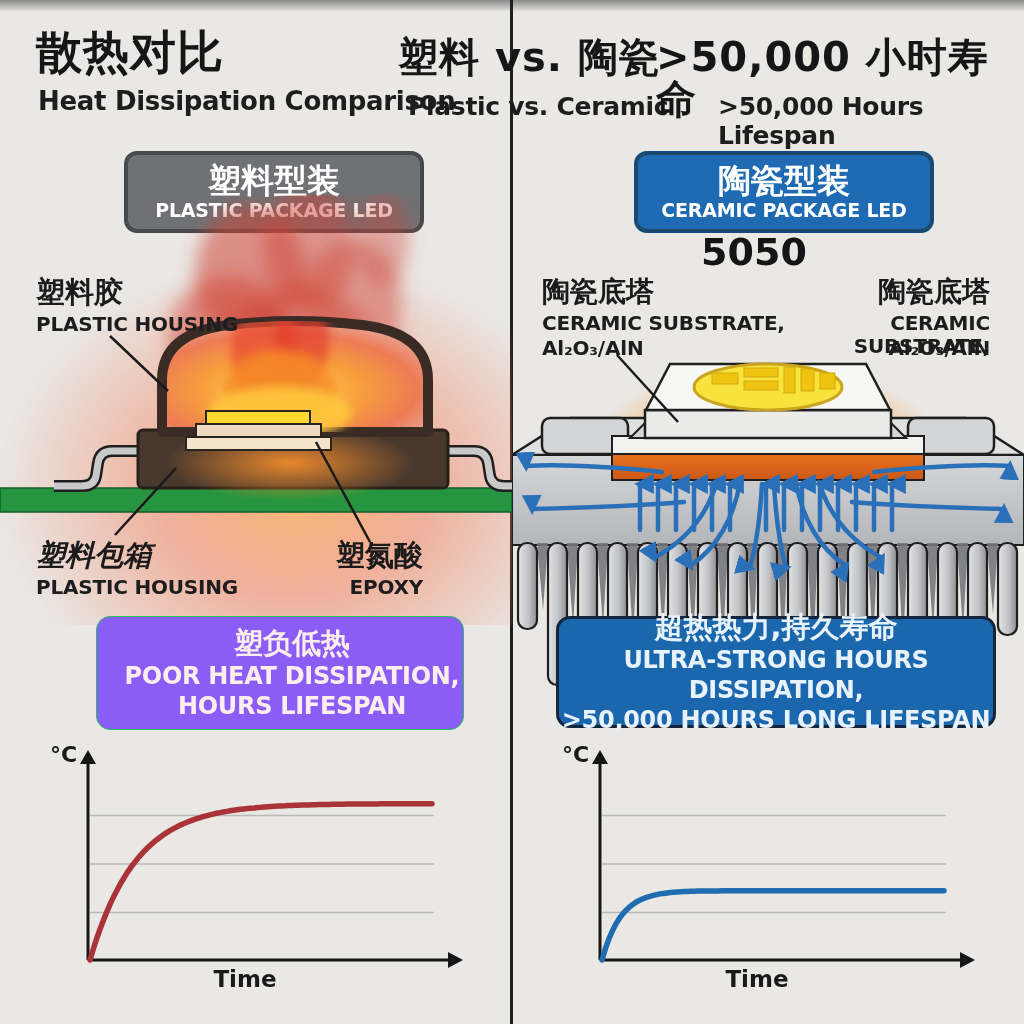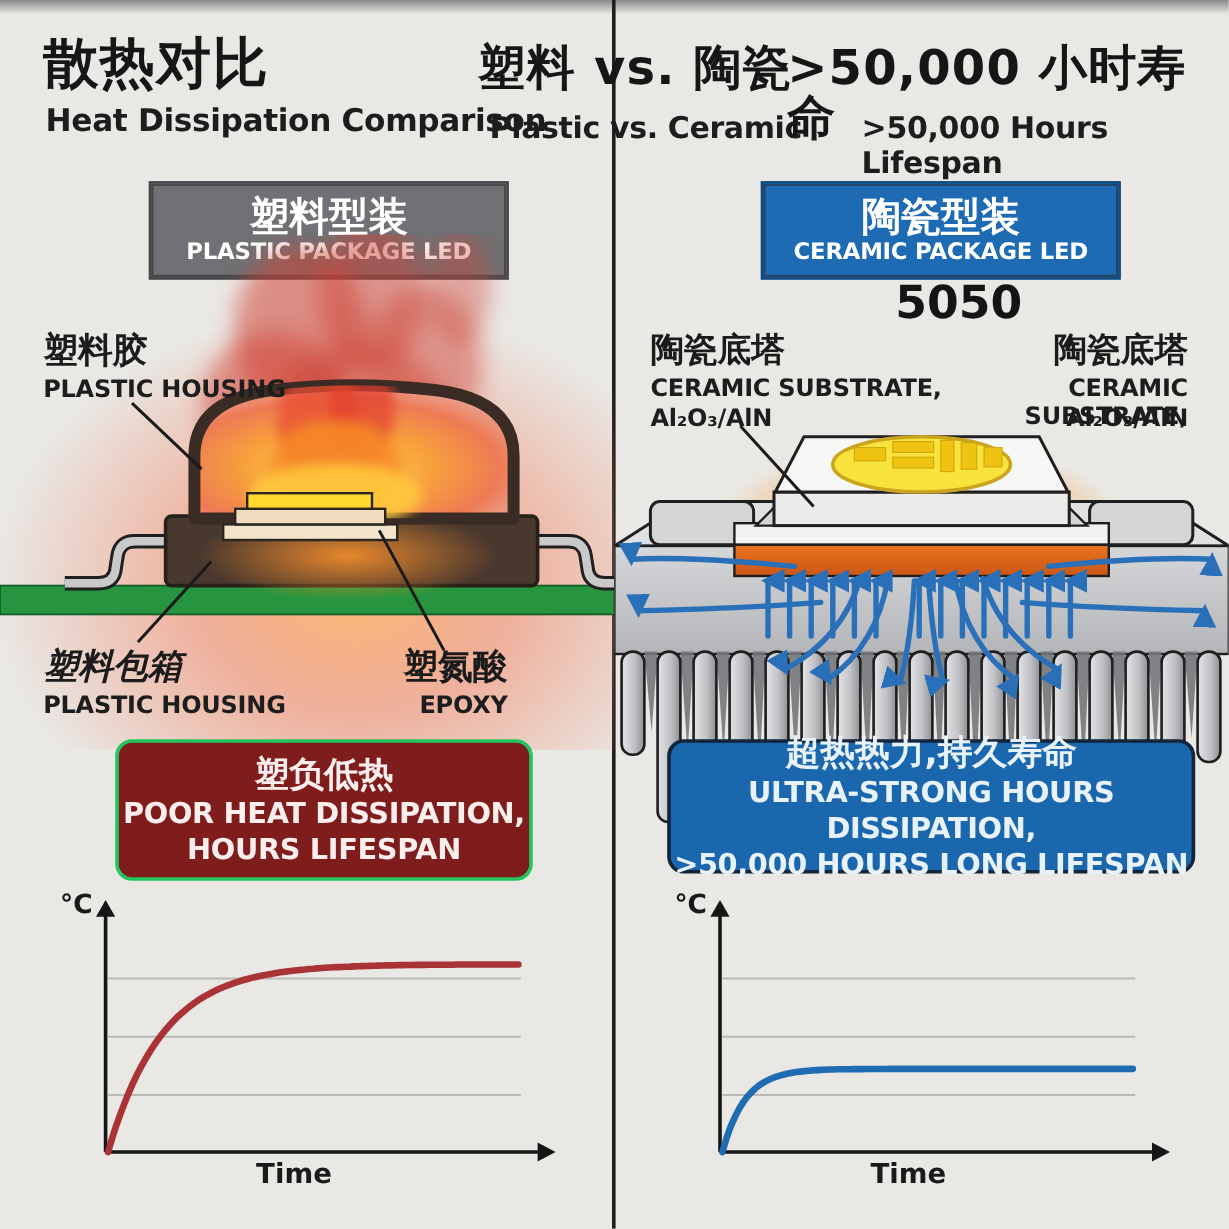"塑料型装" .badge { border-radius: 0 -> 13px }
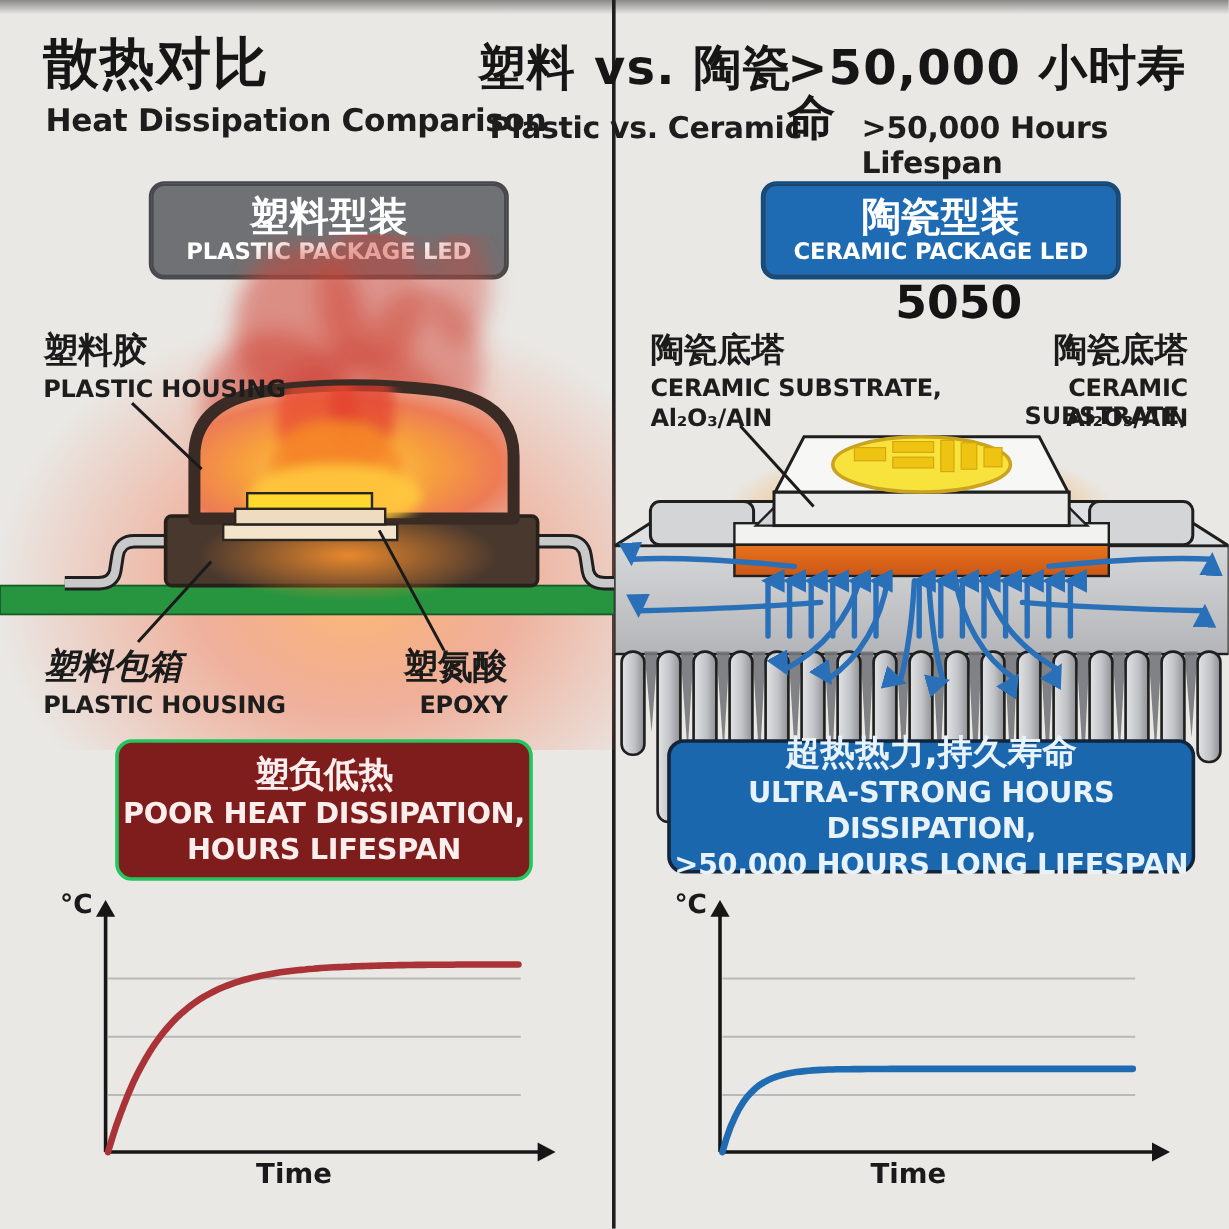"5050" div.abs { left: 651px -> 606px }
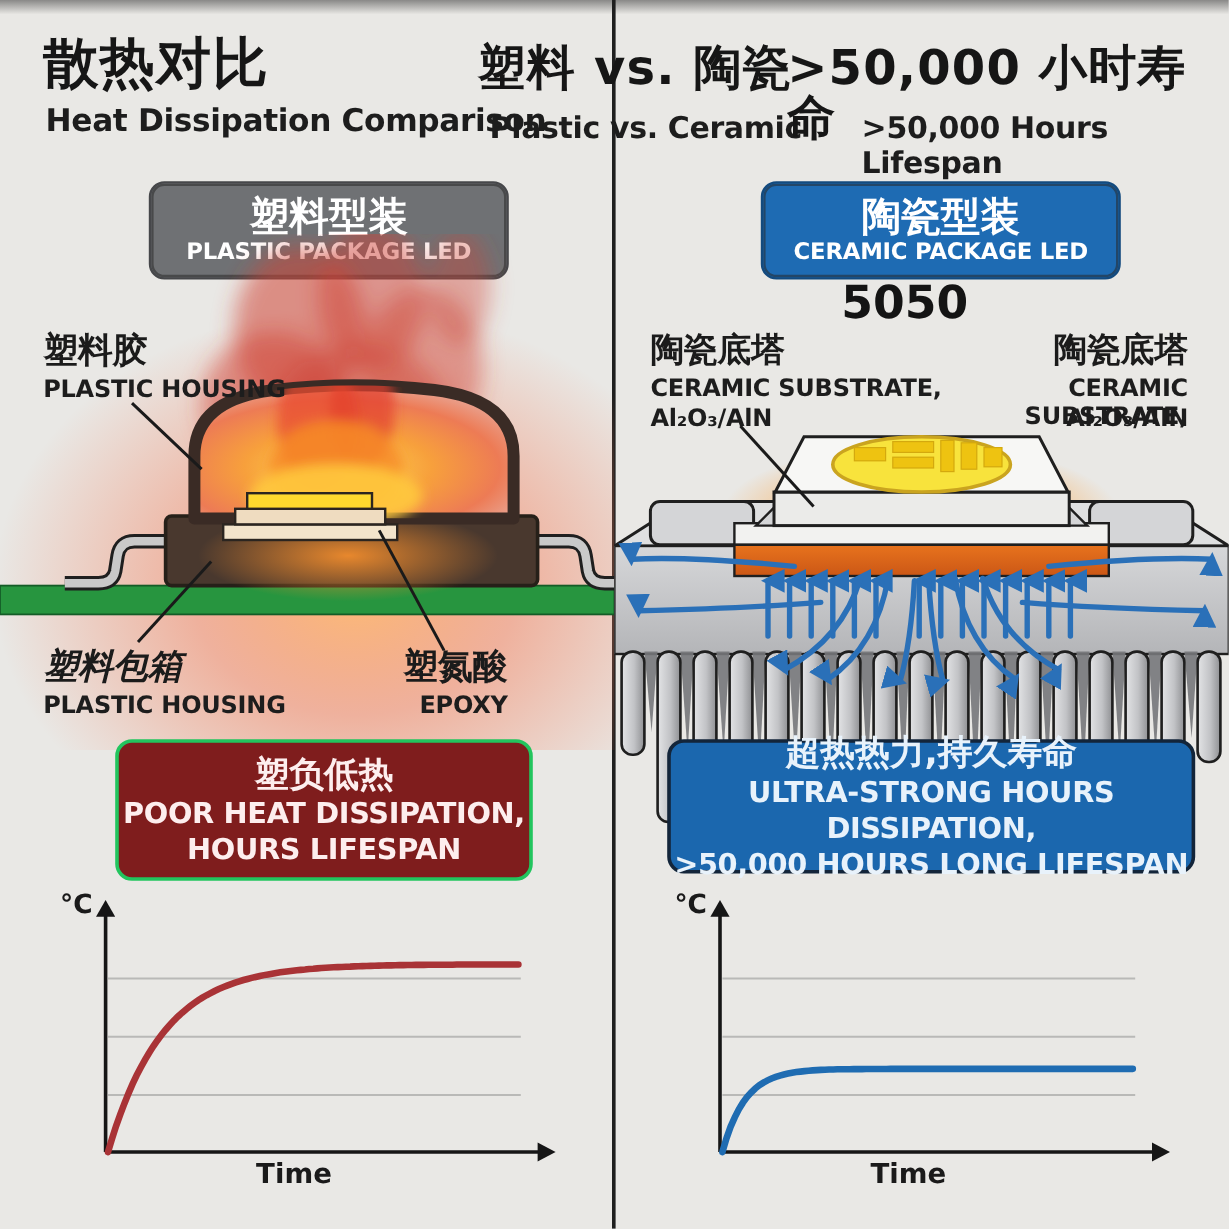"塑负低热" .banner.red { background: #7f1d1d -> #8b5cf6; border: 3px solid #22c55e -> 1px solid #22c55e; padding-left: none -> 24px }
